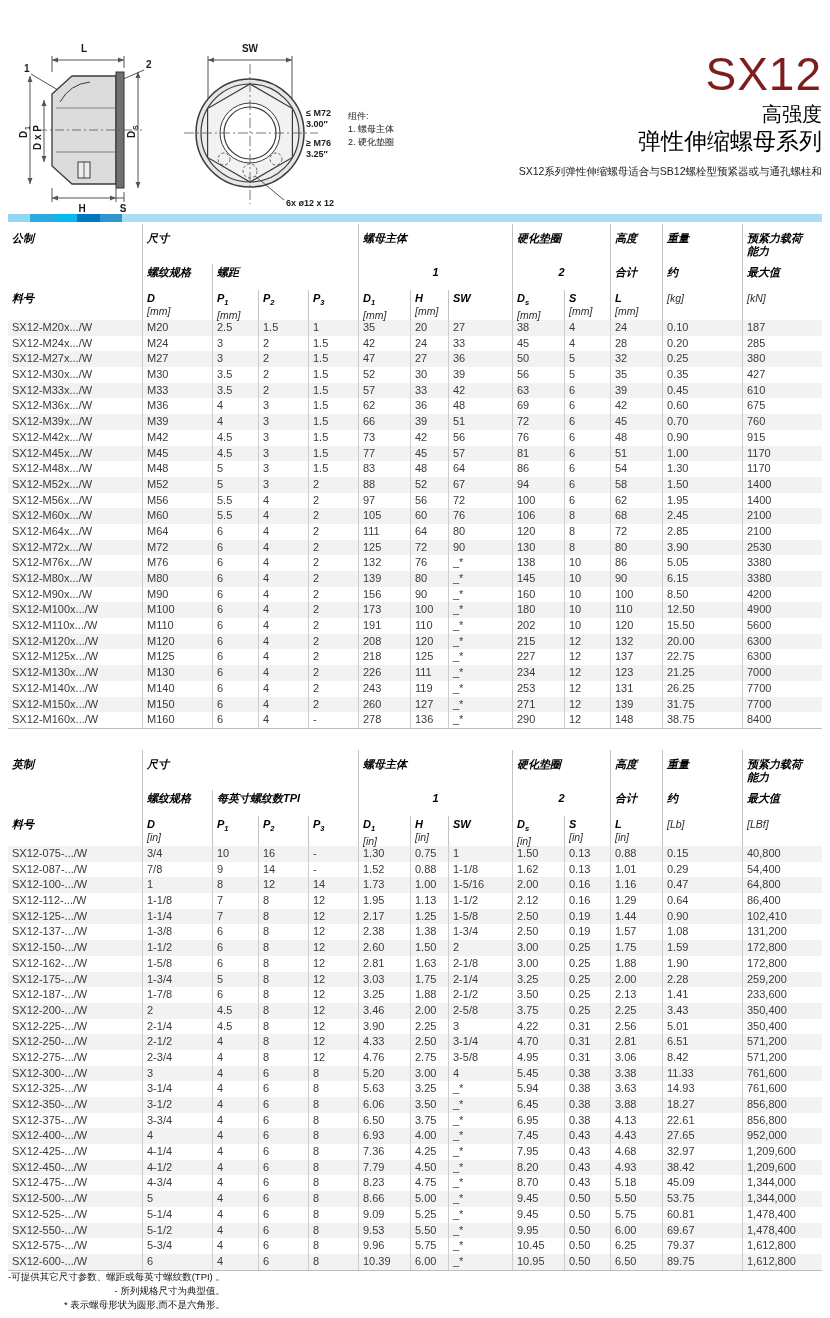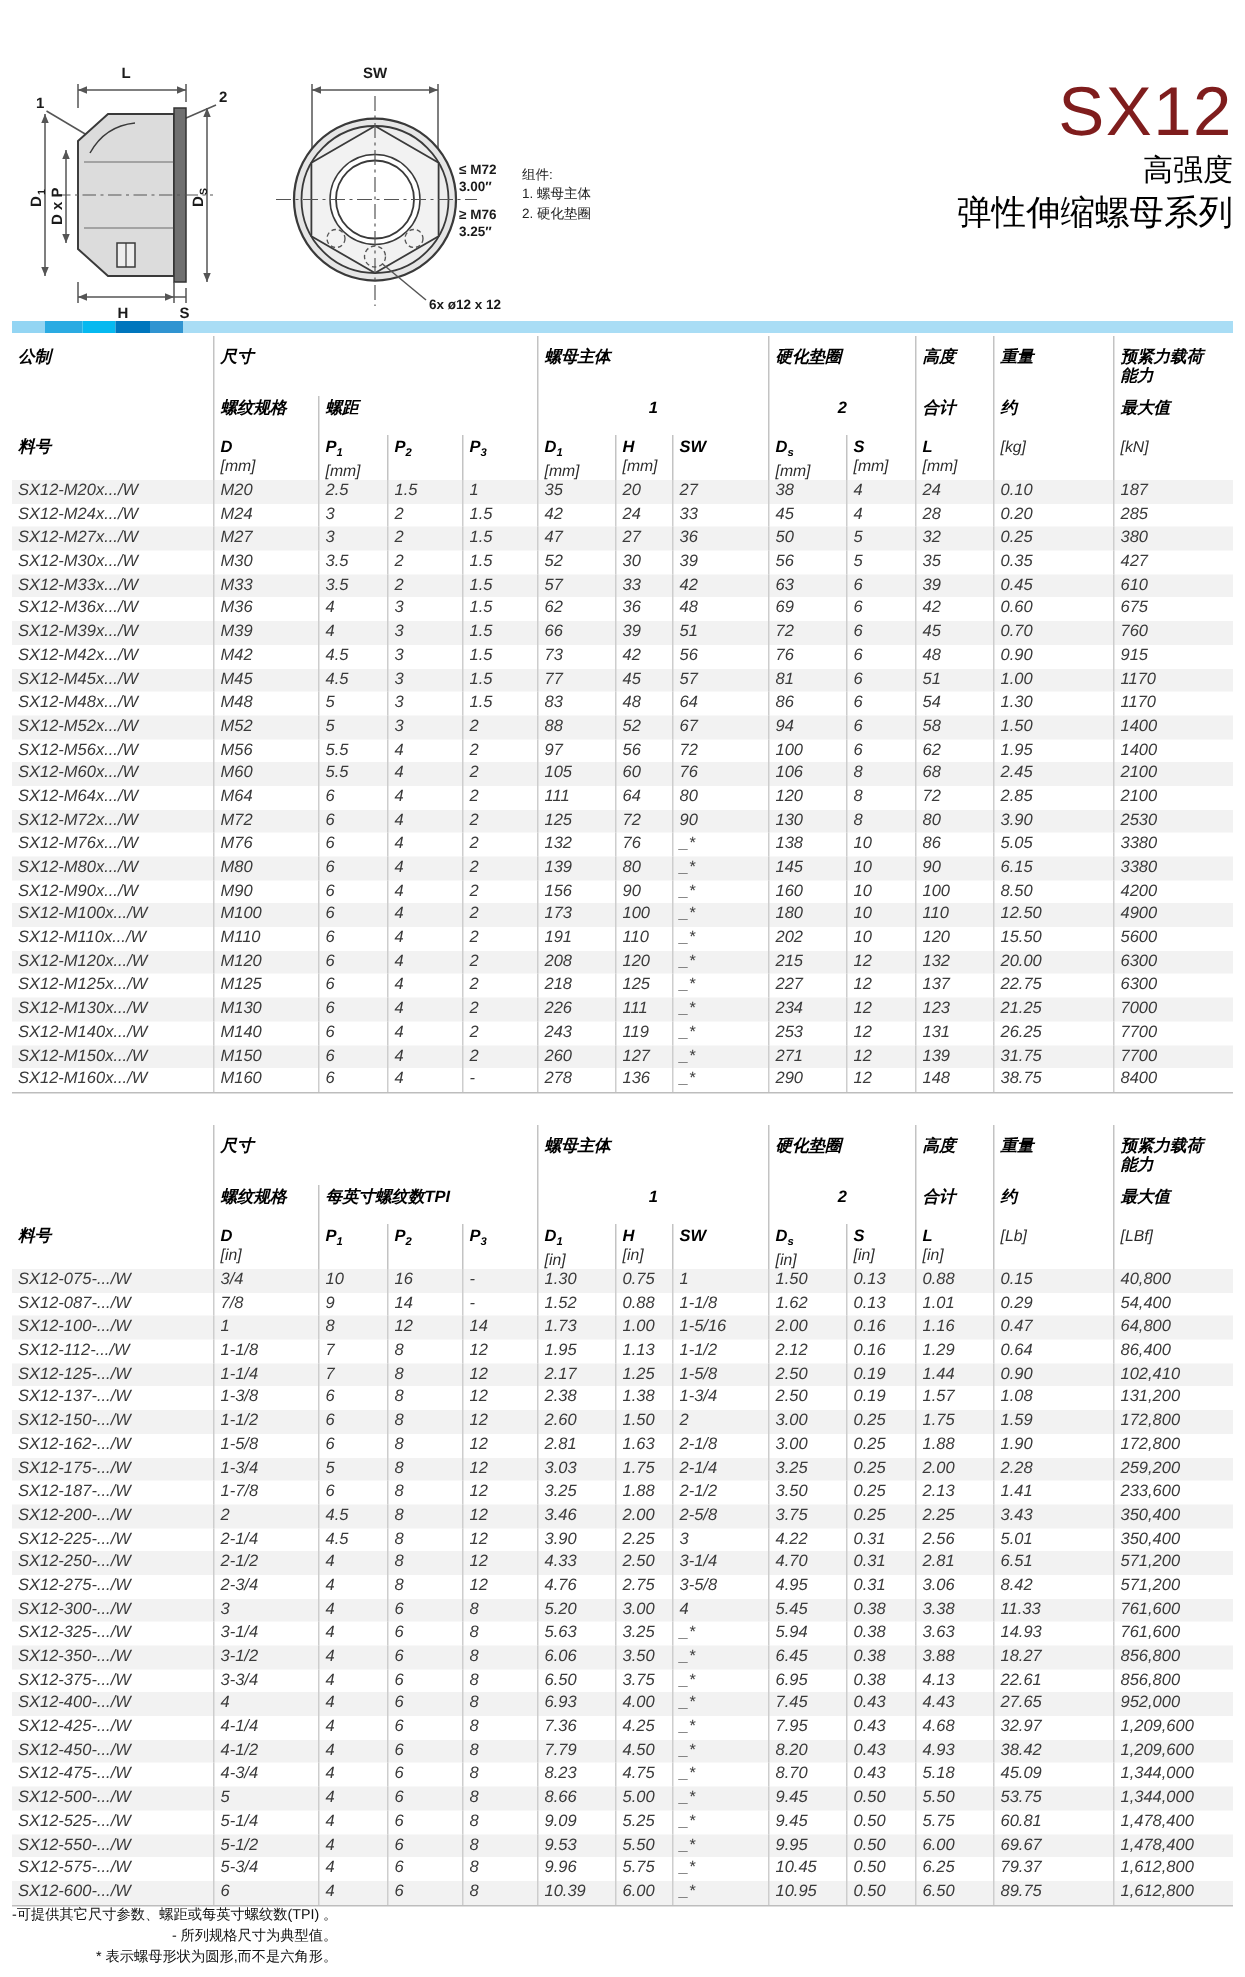"SX12系列弹性伸缩螺母适合与SB12螺栓型预紧器或与通孔螺柱和" div { html: none -> <div>SX12系列弹性伸缩螺母适合与SB12螺栓型预紧器或与通孔螺柱和</div> }
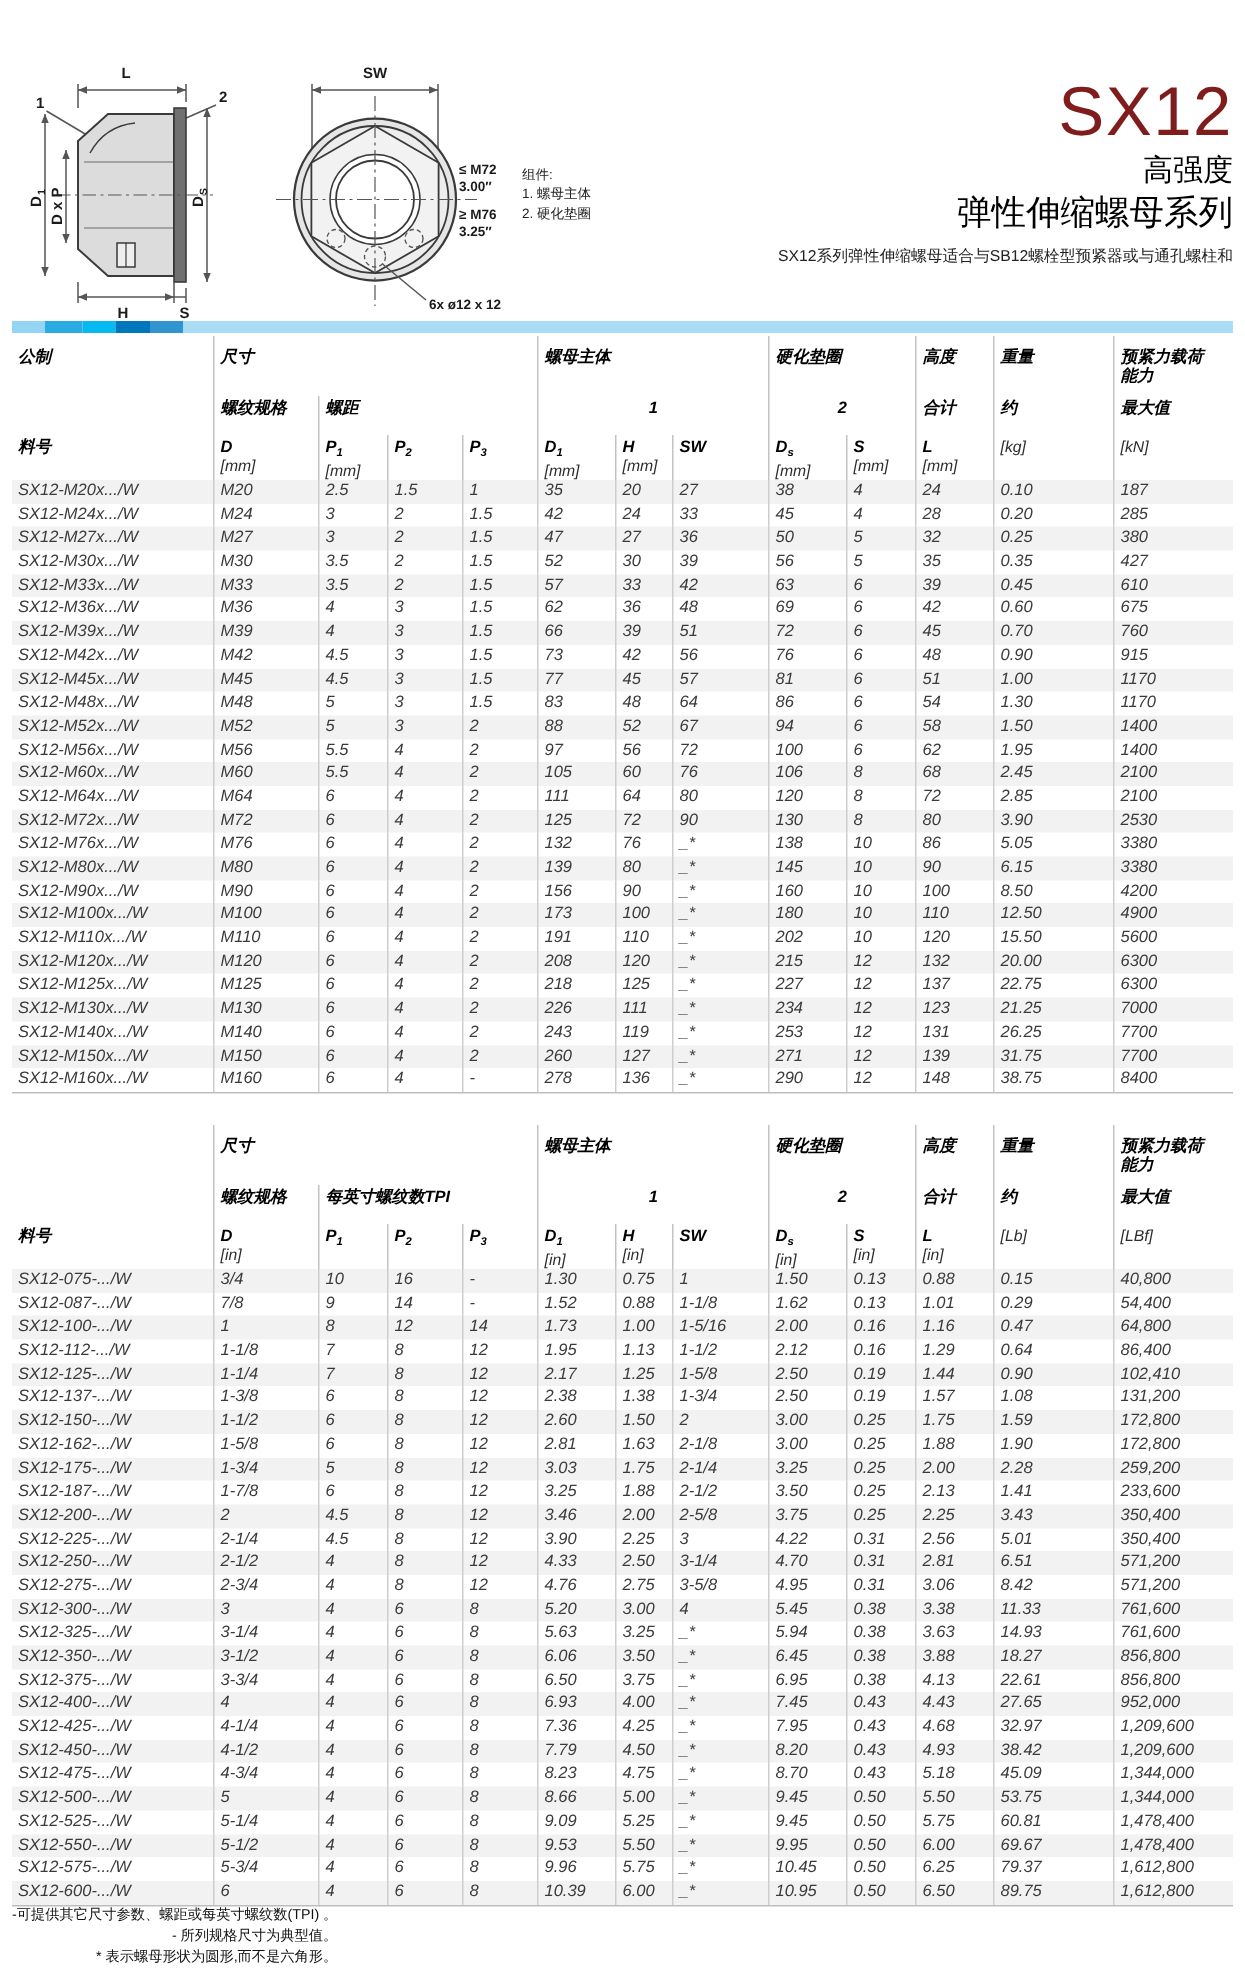"SX12-M20x.../W" .tbody { font-style: italic -> none }
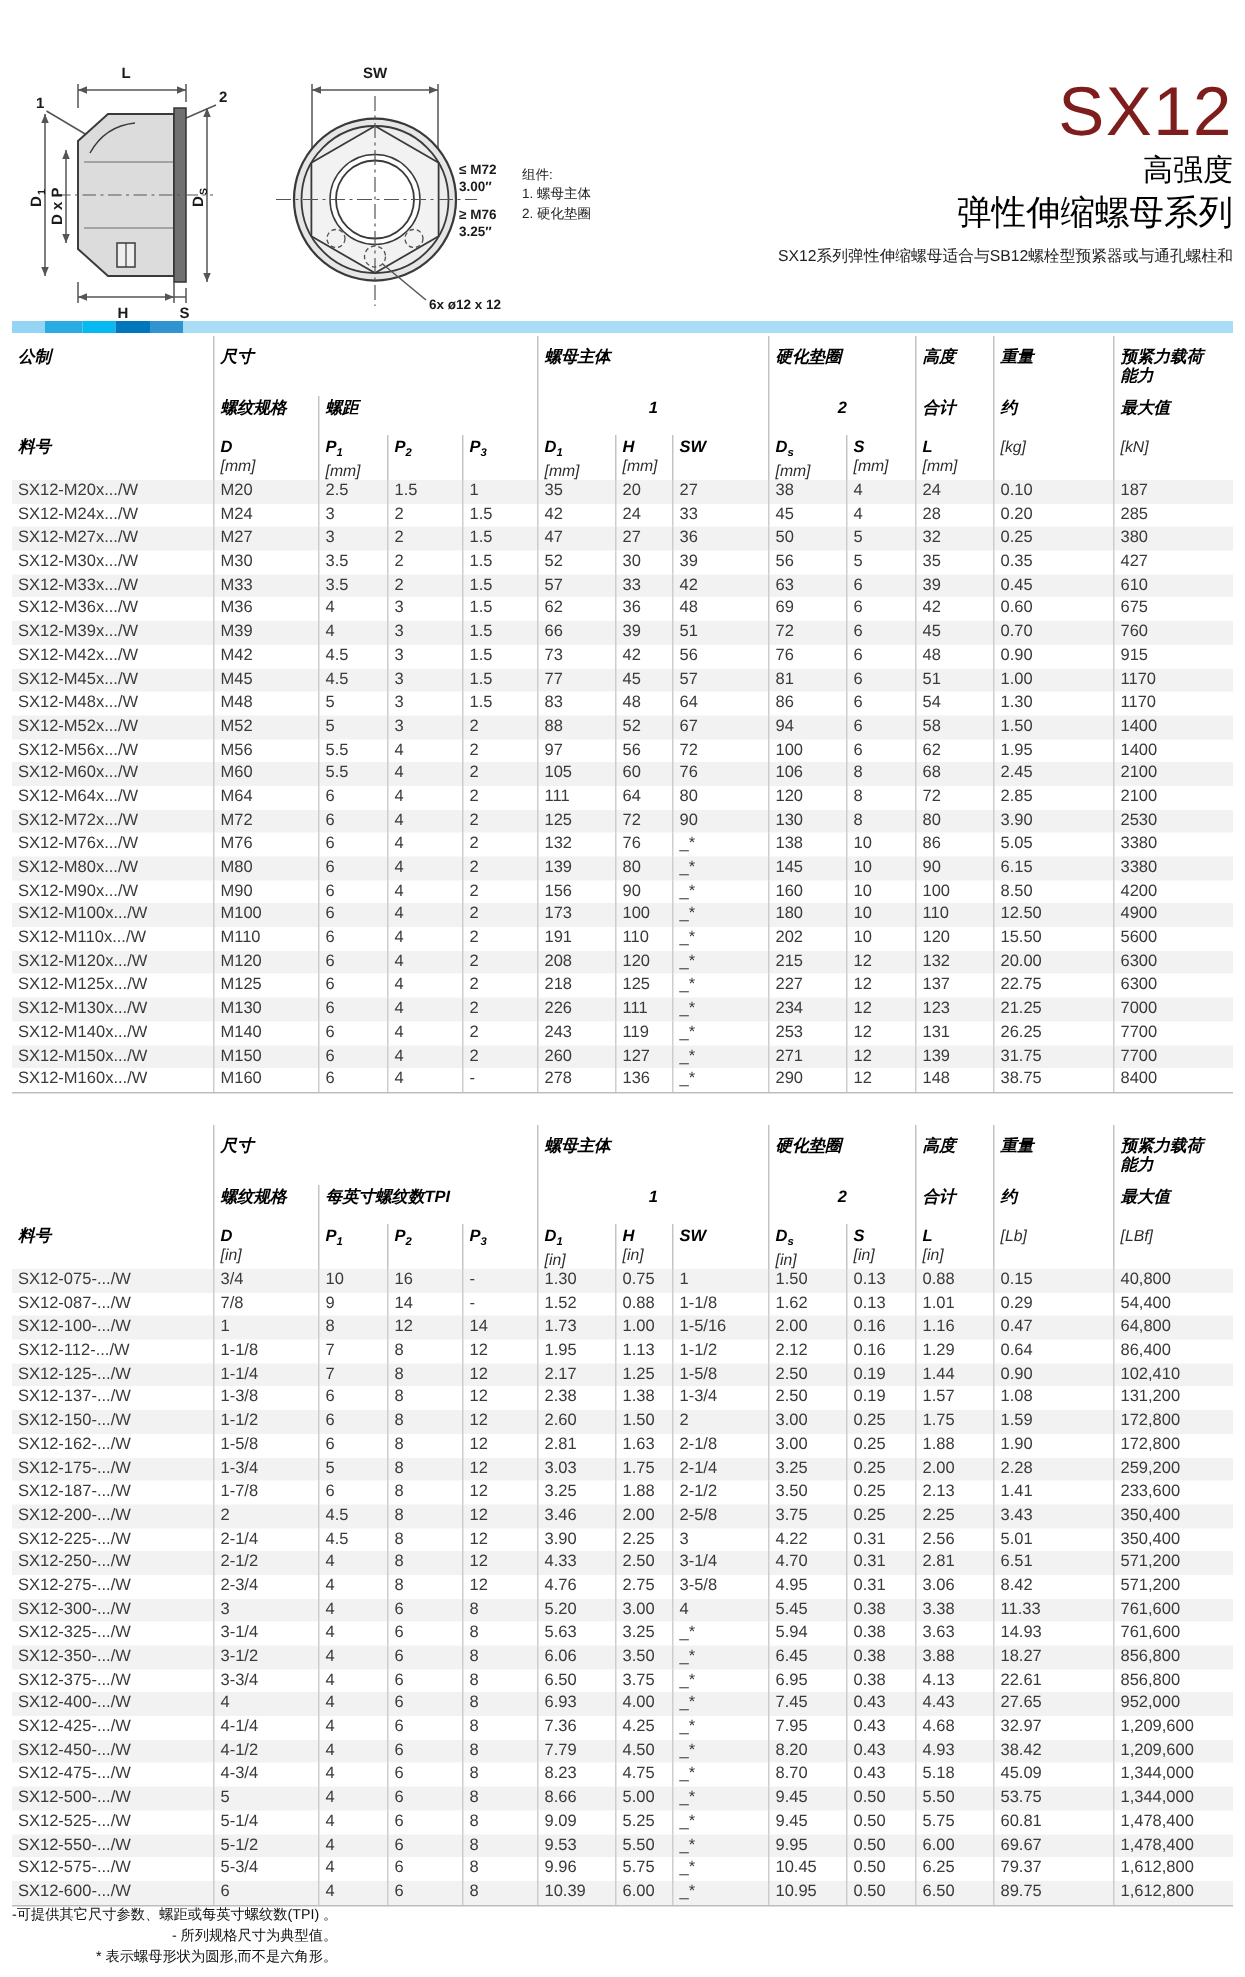"英制" div.hcell { html: none -> <div>英制</div> }
